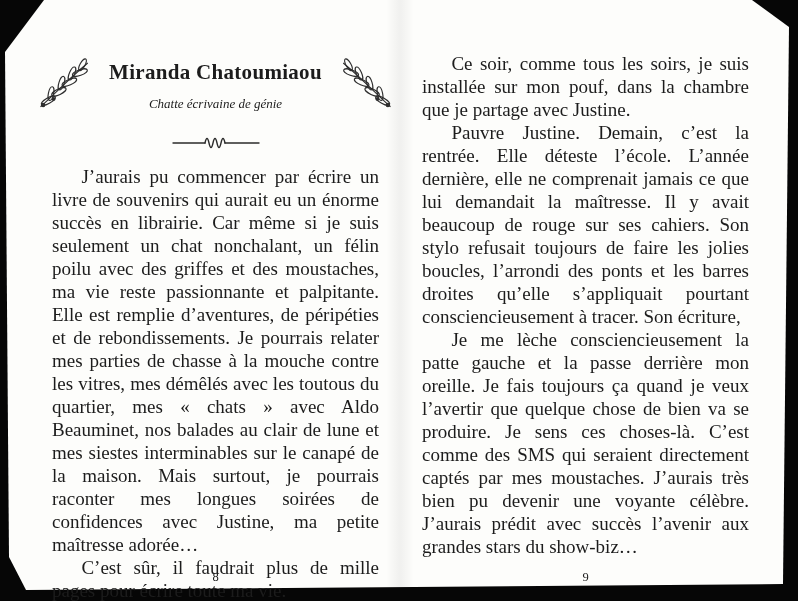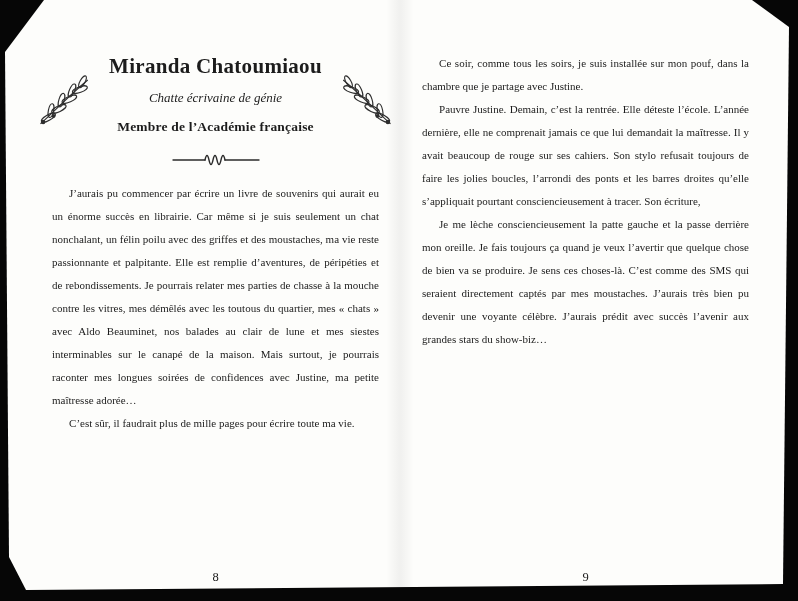"Miranda Chatoumiaou" .chapter-head { align-items: flex-end -> center }
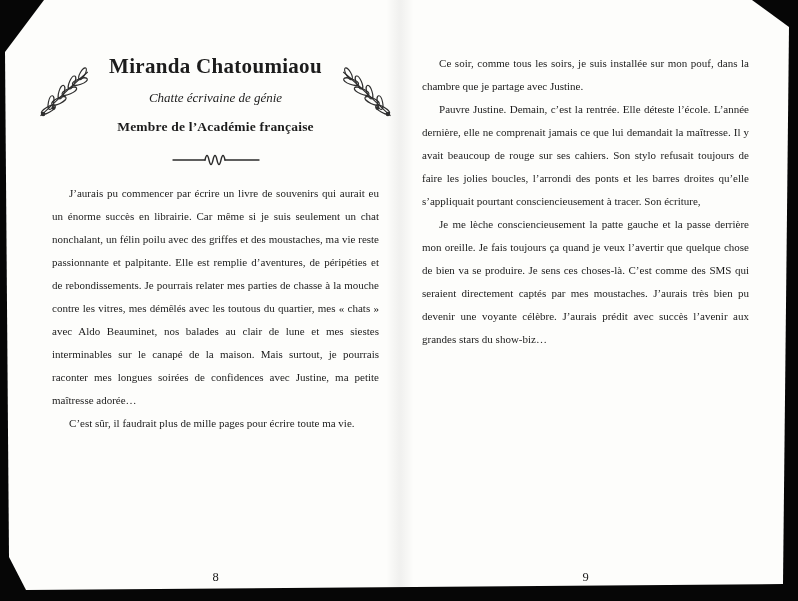"Ce soir, comme tous les" .bodytext { font-size: 11px -> 19px }
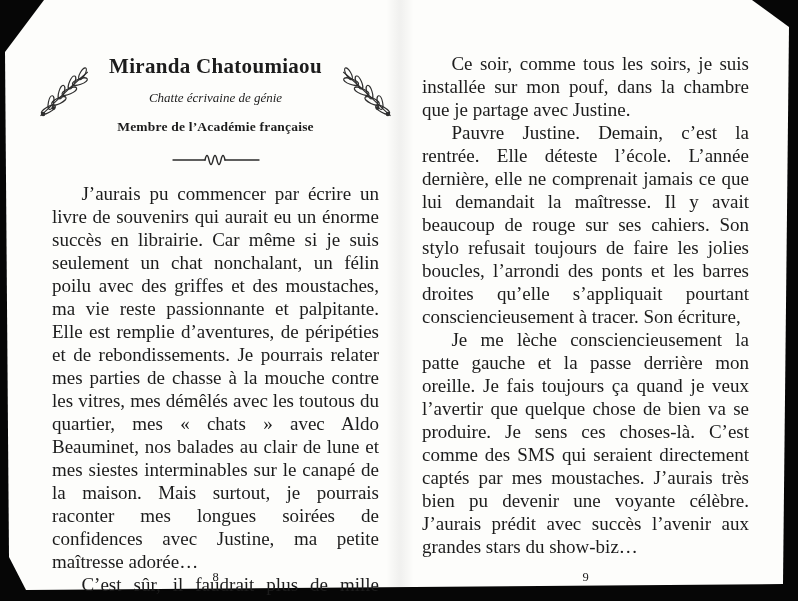"Membre de l’Académie française" div.affiliation { html: <div>Membre de l’Académie française</div> -> none }
